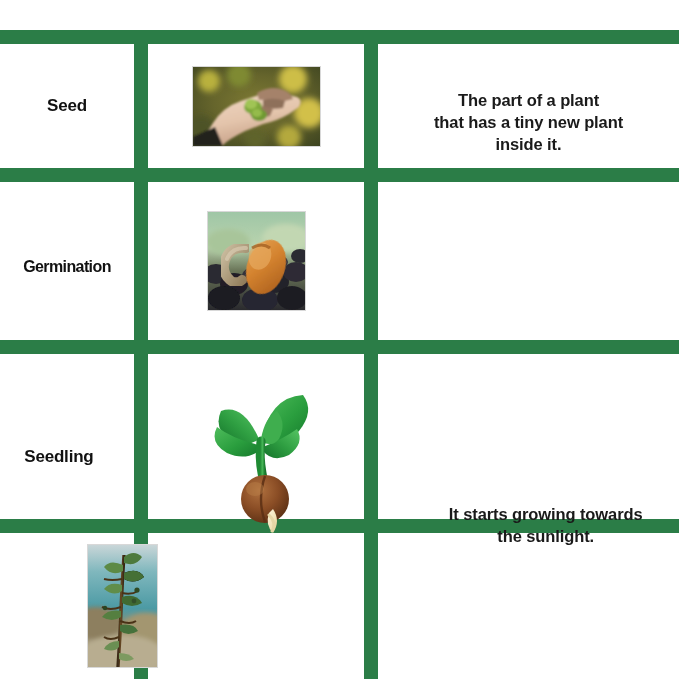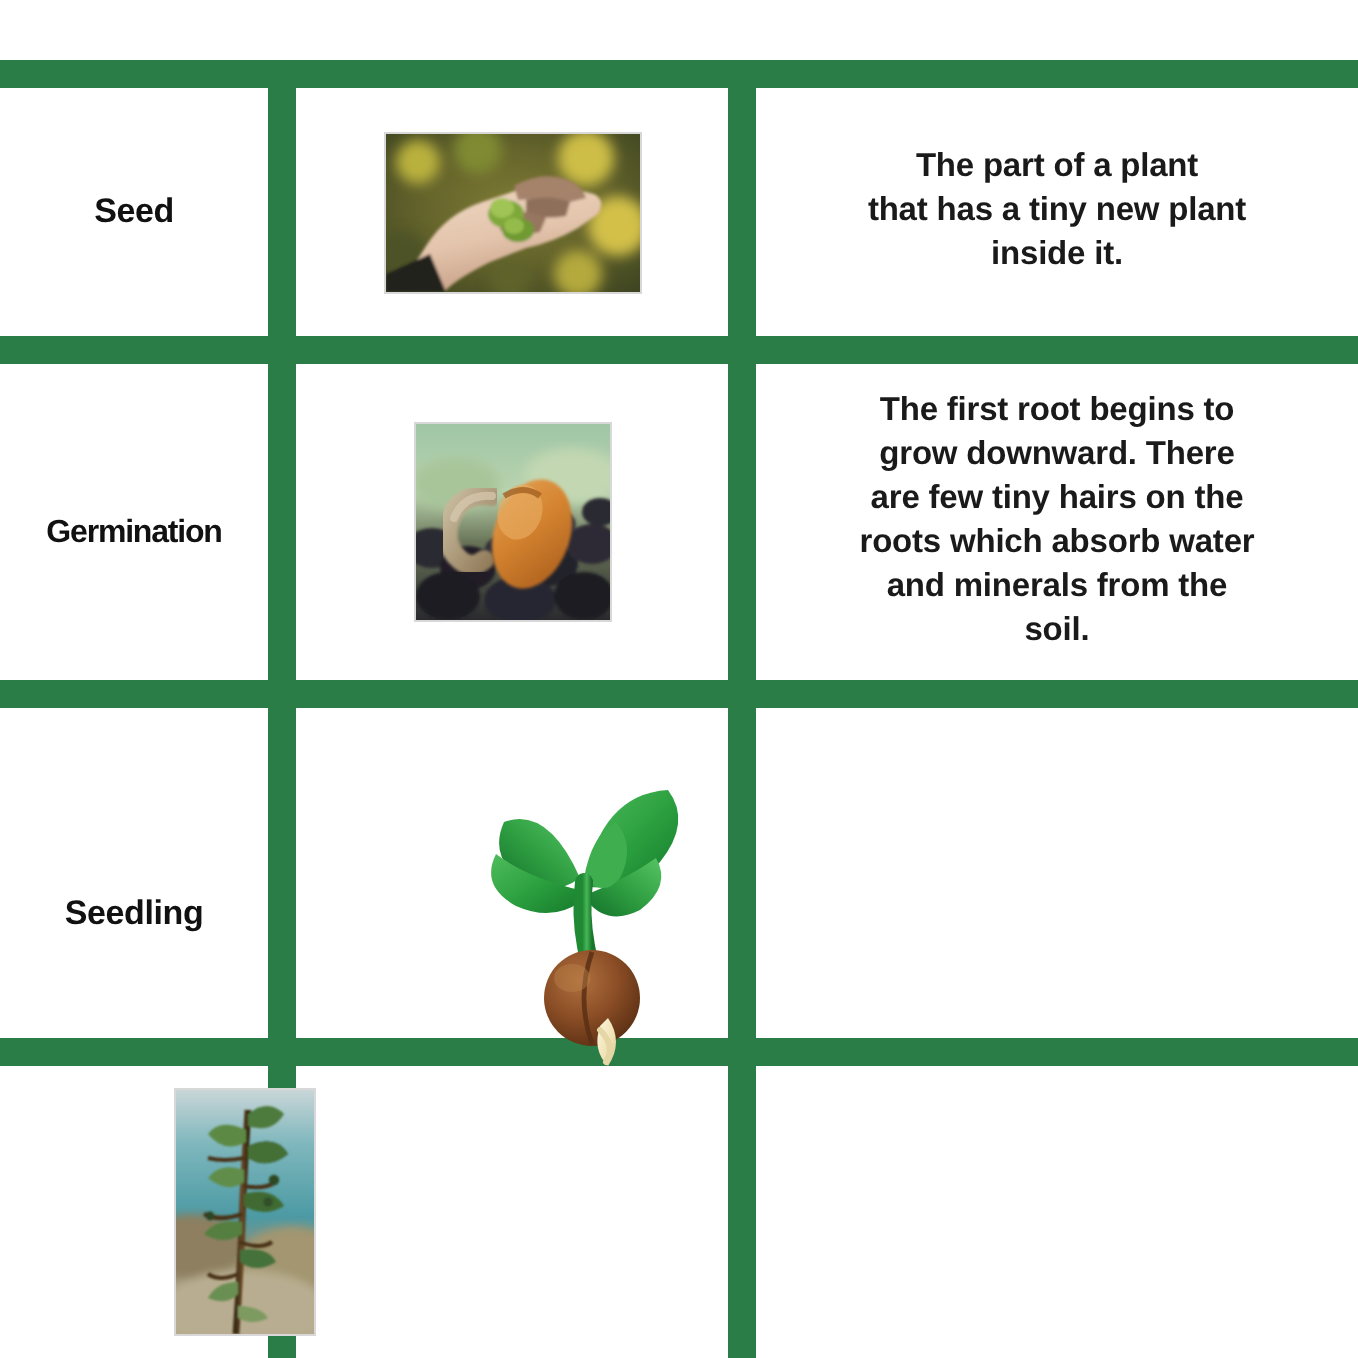"The part of a plant" .cell-desc { align-items: none -> flex-end; padding: 1px 8px -> 12px 8px }
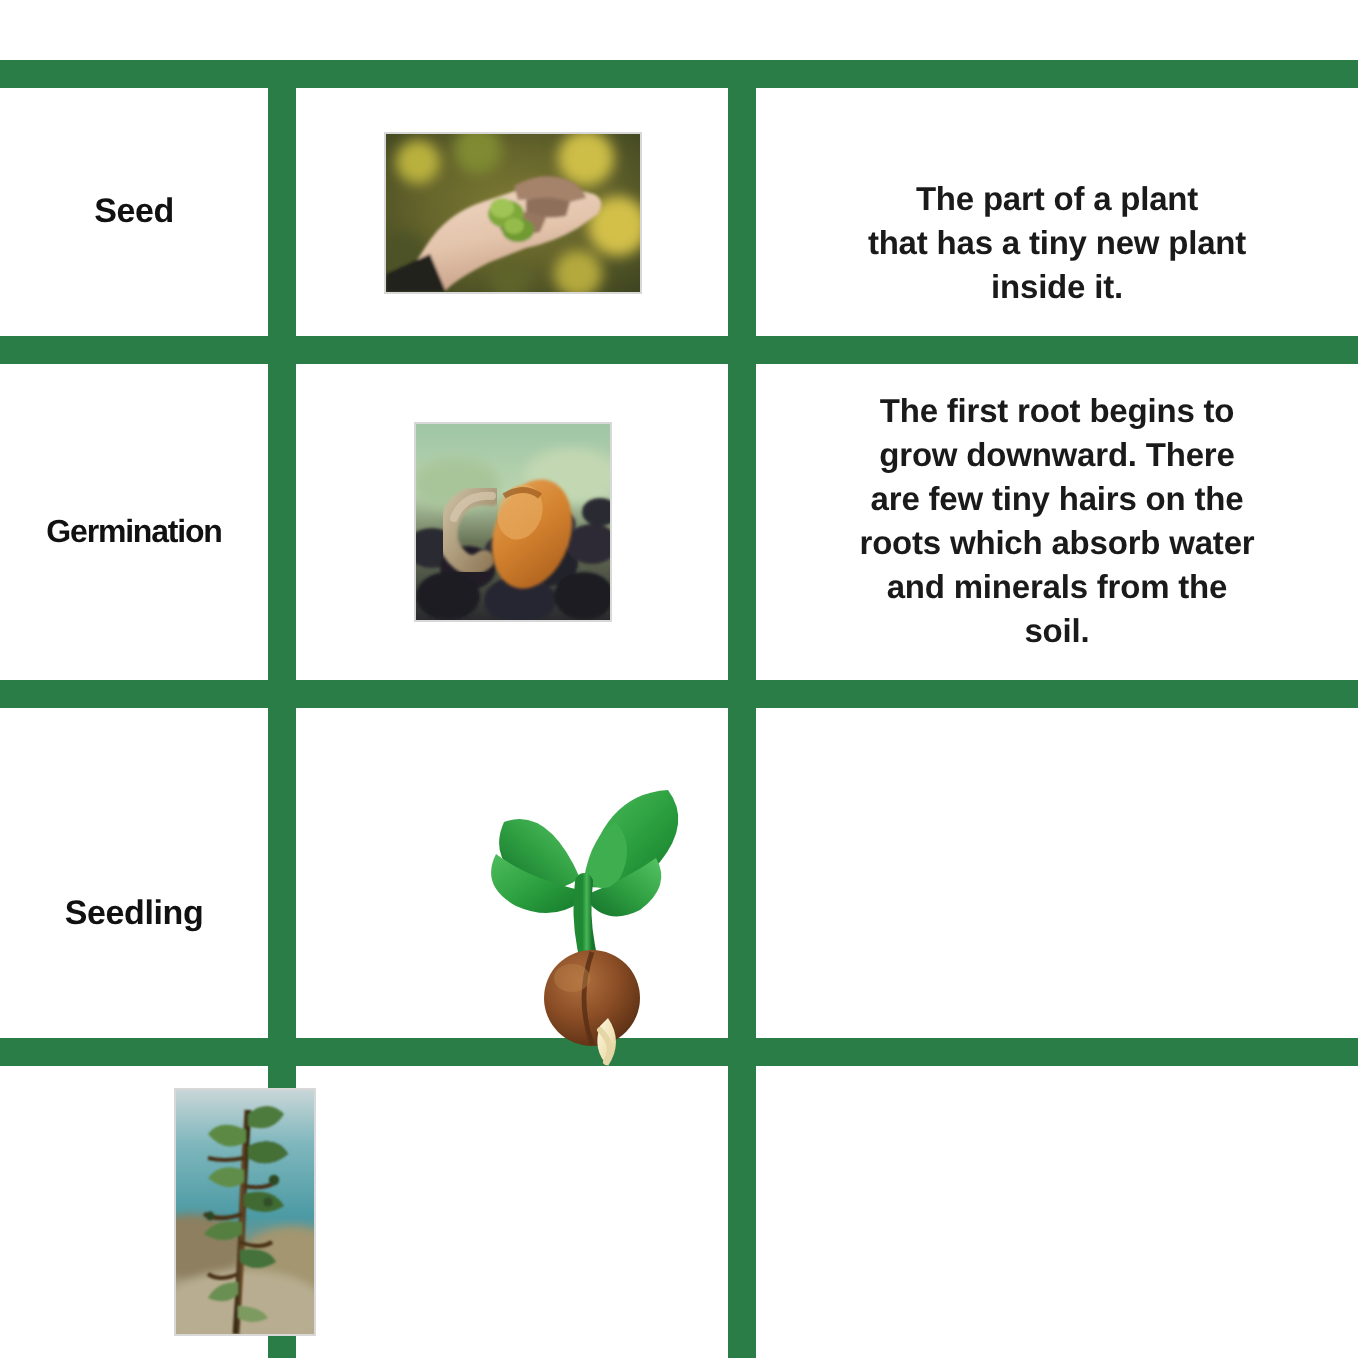"The first root begins to" div.cell { html: <div> <div>The first root begins to grow downward. There are few tiny hairs on the roots which absorb water and minerals from the soil.</div> </div> -> none }
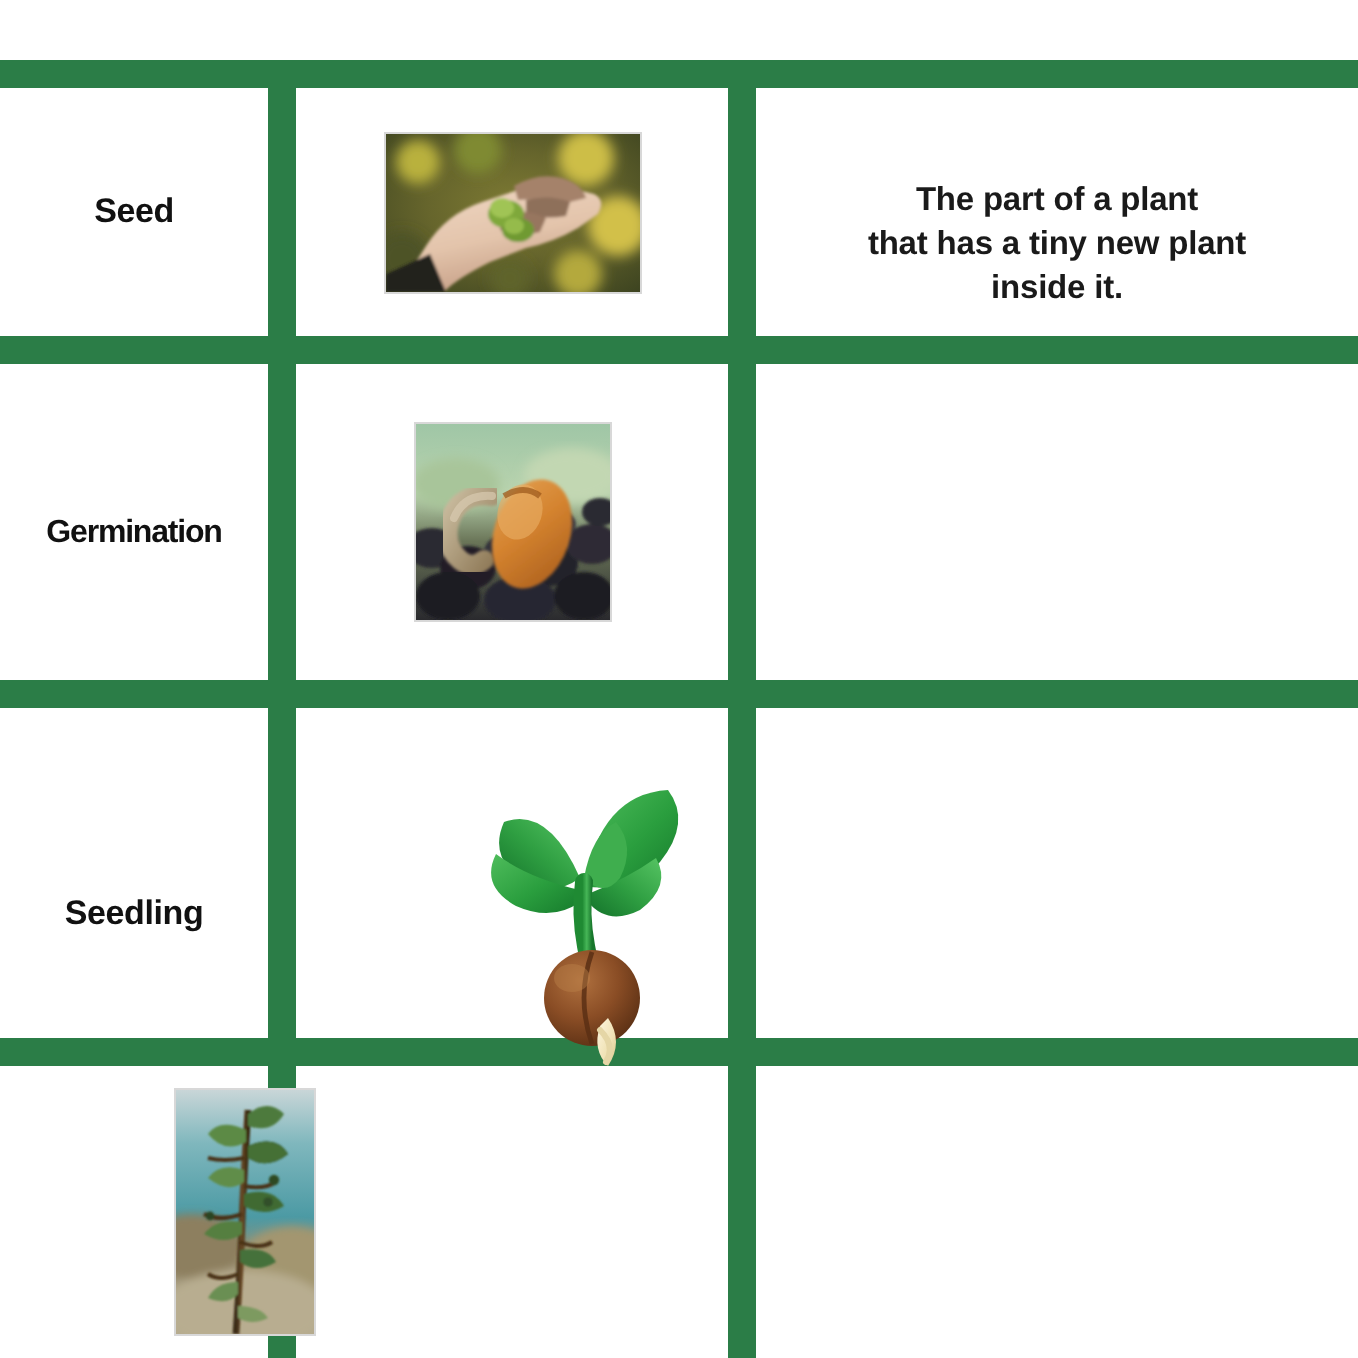"It starts growing towards" div.cell { html: none -> <div> <div>It starts growing towards the sunlight.</div> </div> }
